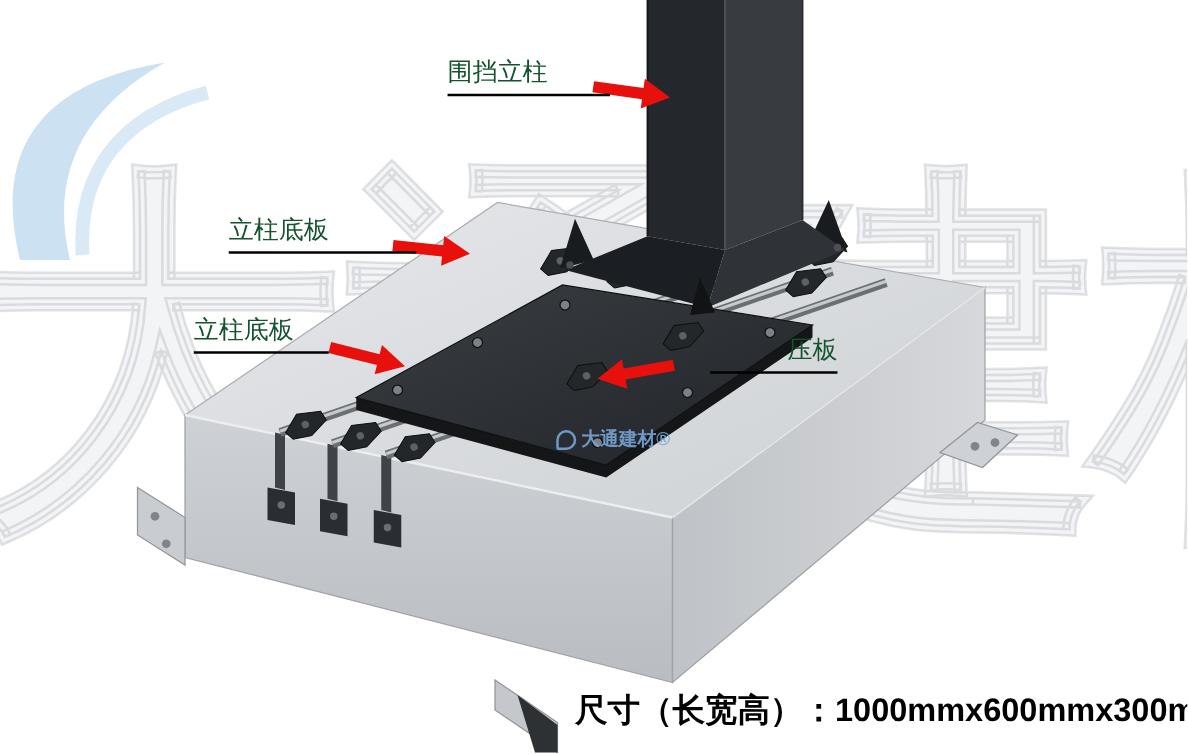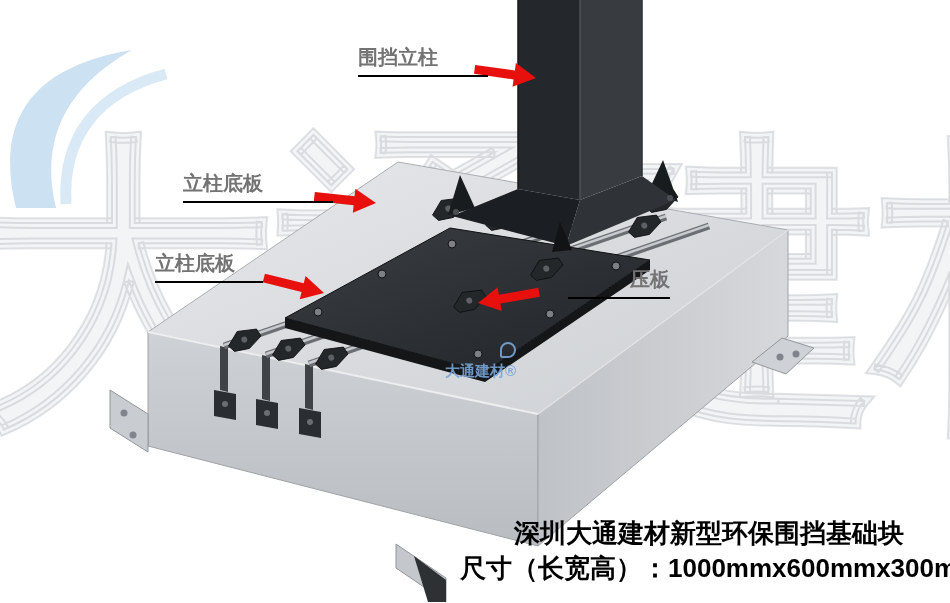"围挡立柱" .callout { color: #737373 -> #14532d; font-weight: 700 -> 400 }
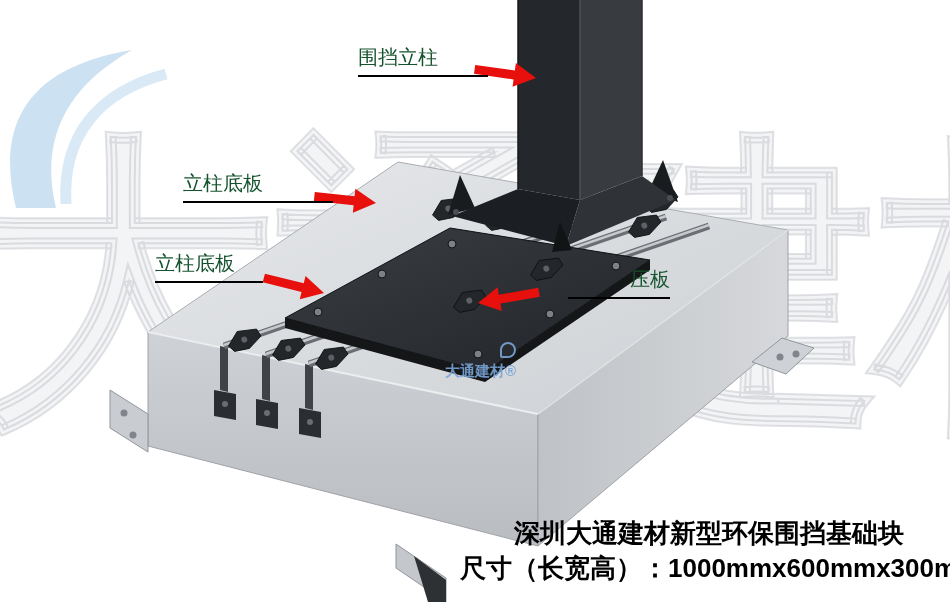"大通建材®" .brand-small { align-items: flex-end -> center; flex-direction: column -> none }
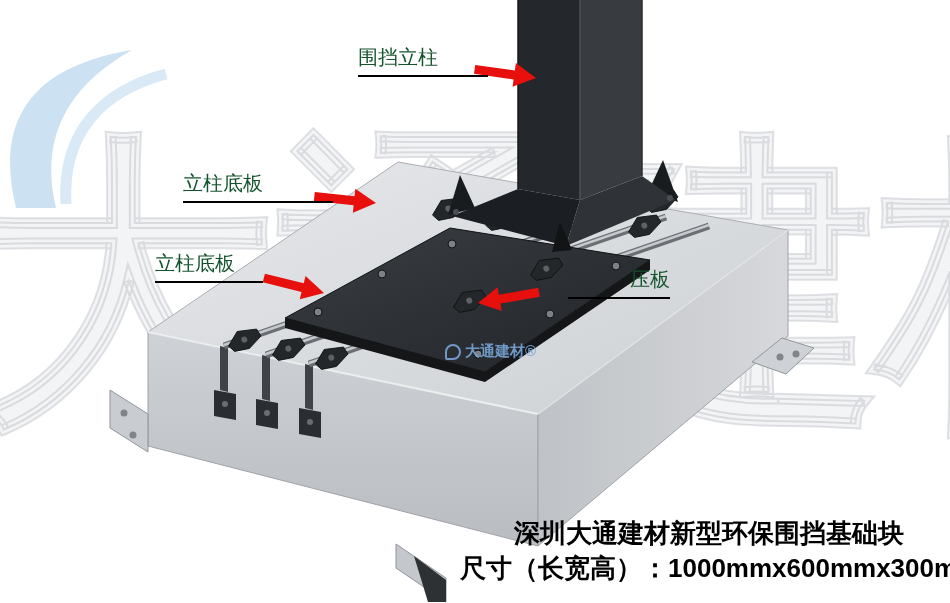"深圳大通建材新型环保围挡基础块" div.caption-line { html: <div>深圳大通建材新型环保围挡基础块</div> -> none }
